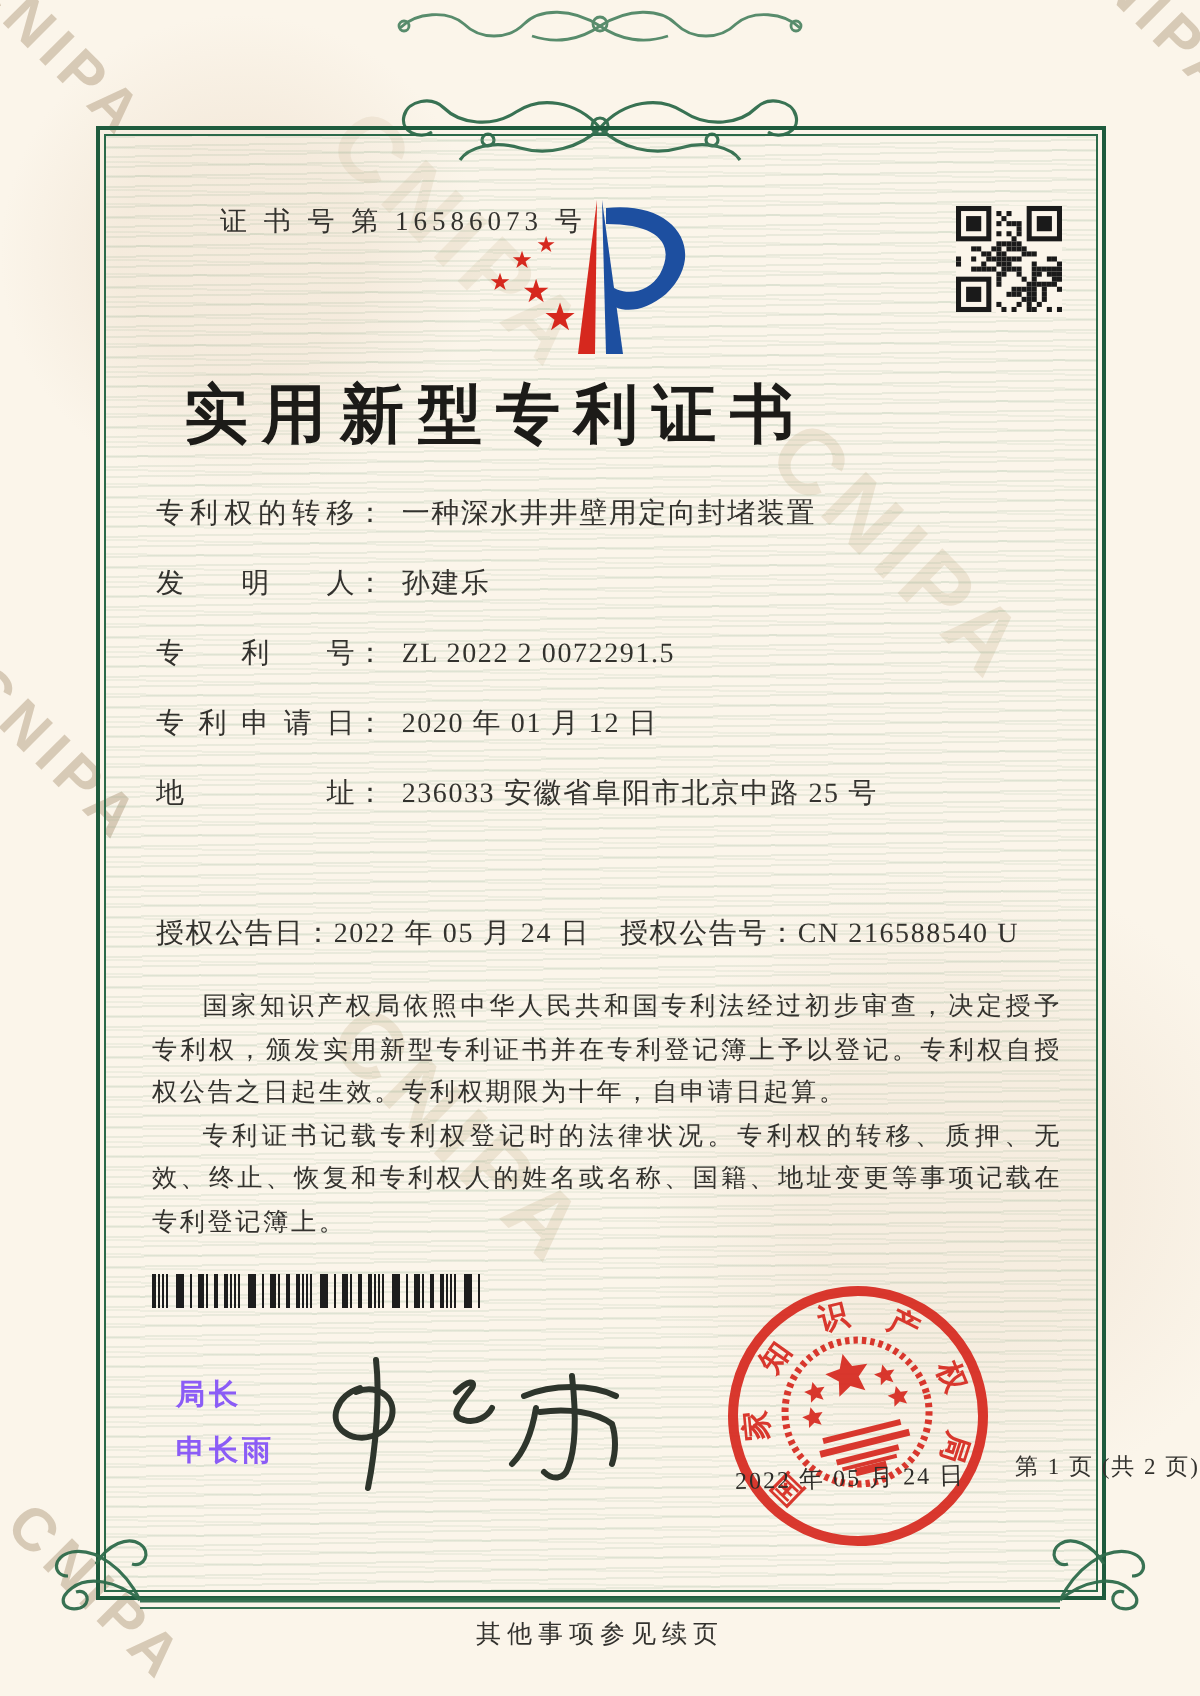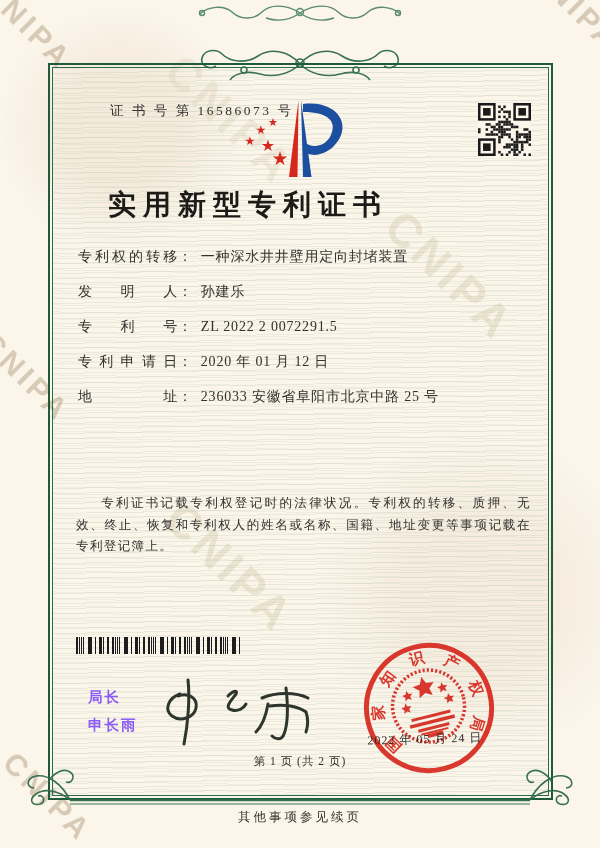"实用新型专利证书" .title { font-size: 28px -> 32px }
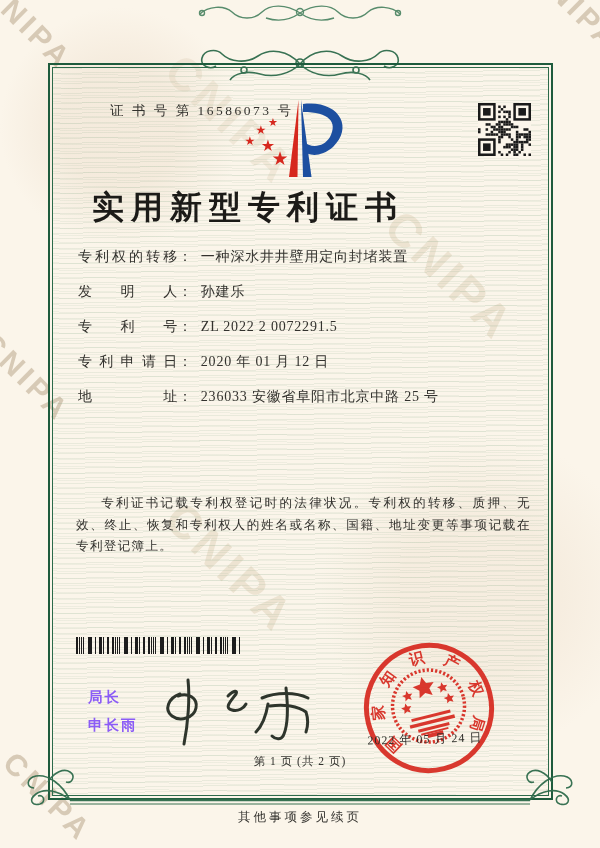"授权公告日：2022 年 05 月 24" div.grant-row { html: none -> <div> <div> <span>授权公告日</span><span>：</span><span>2022 年 05 月 24 日</span> </div> <div> <span>授权公告号</span><span>：</span><span>CN 216588540 U</span> </div> </div> }
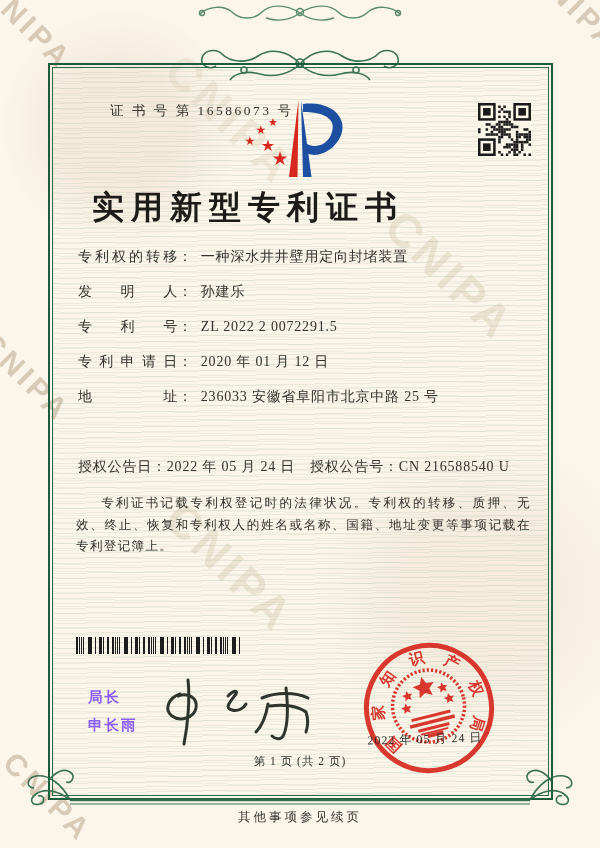"国家知识产权局依照中华人民共和国专利法经过初步审查，决定授予专利权，颁发实用新型" p { html: none -> <p>国家知识产权局依照中华人民共和国专利法经过初步审查，决定授予专利权，颁发实用新型专利证书并在专利登记簿上予以登记。专利权自授权公告之日起生效。专利权期限为十年，自申请日起算。</p> }
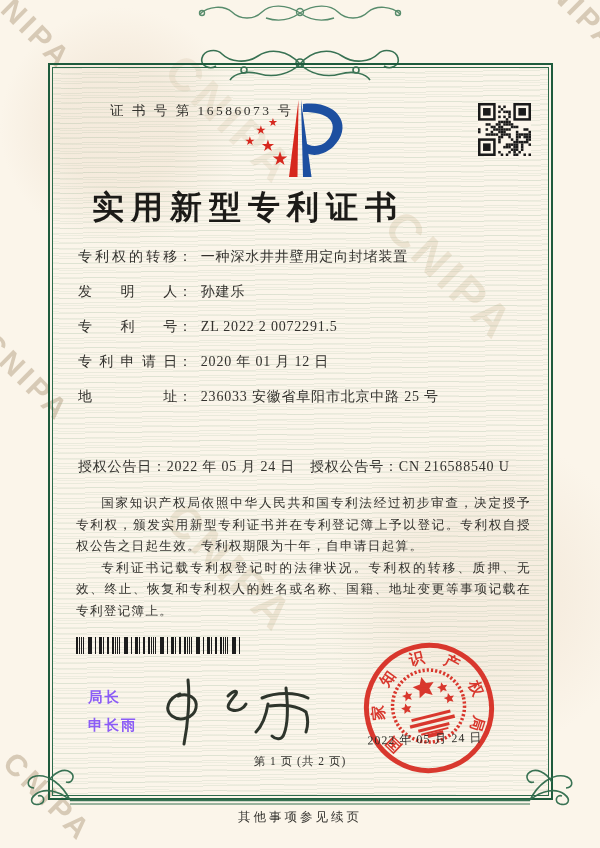"第 1 页 (共 2" .page-info { text-align: center -> right; top: 754px -> 726px }
